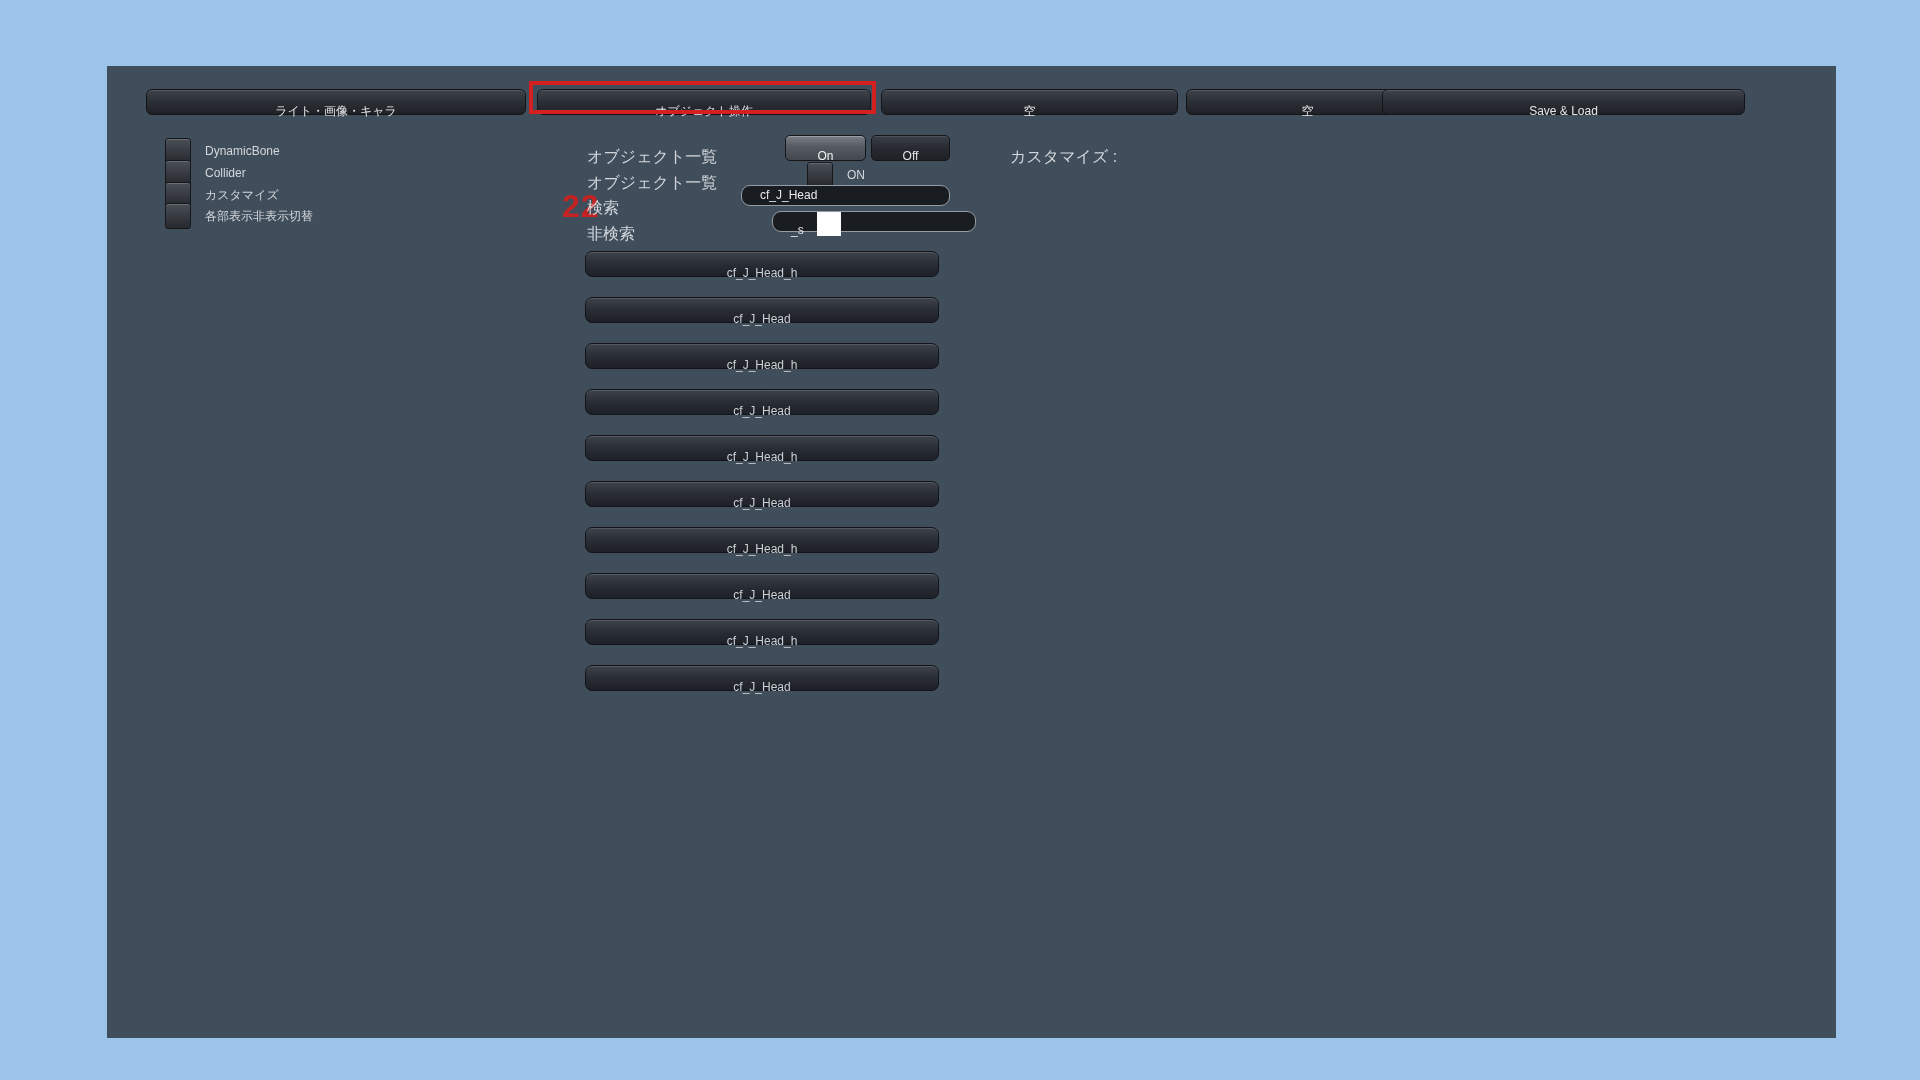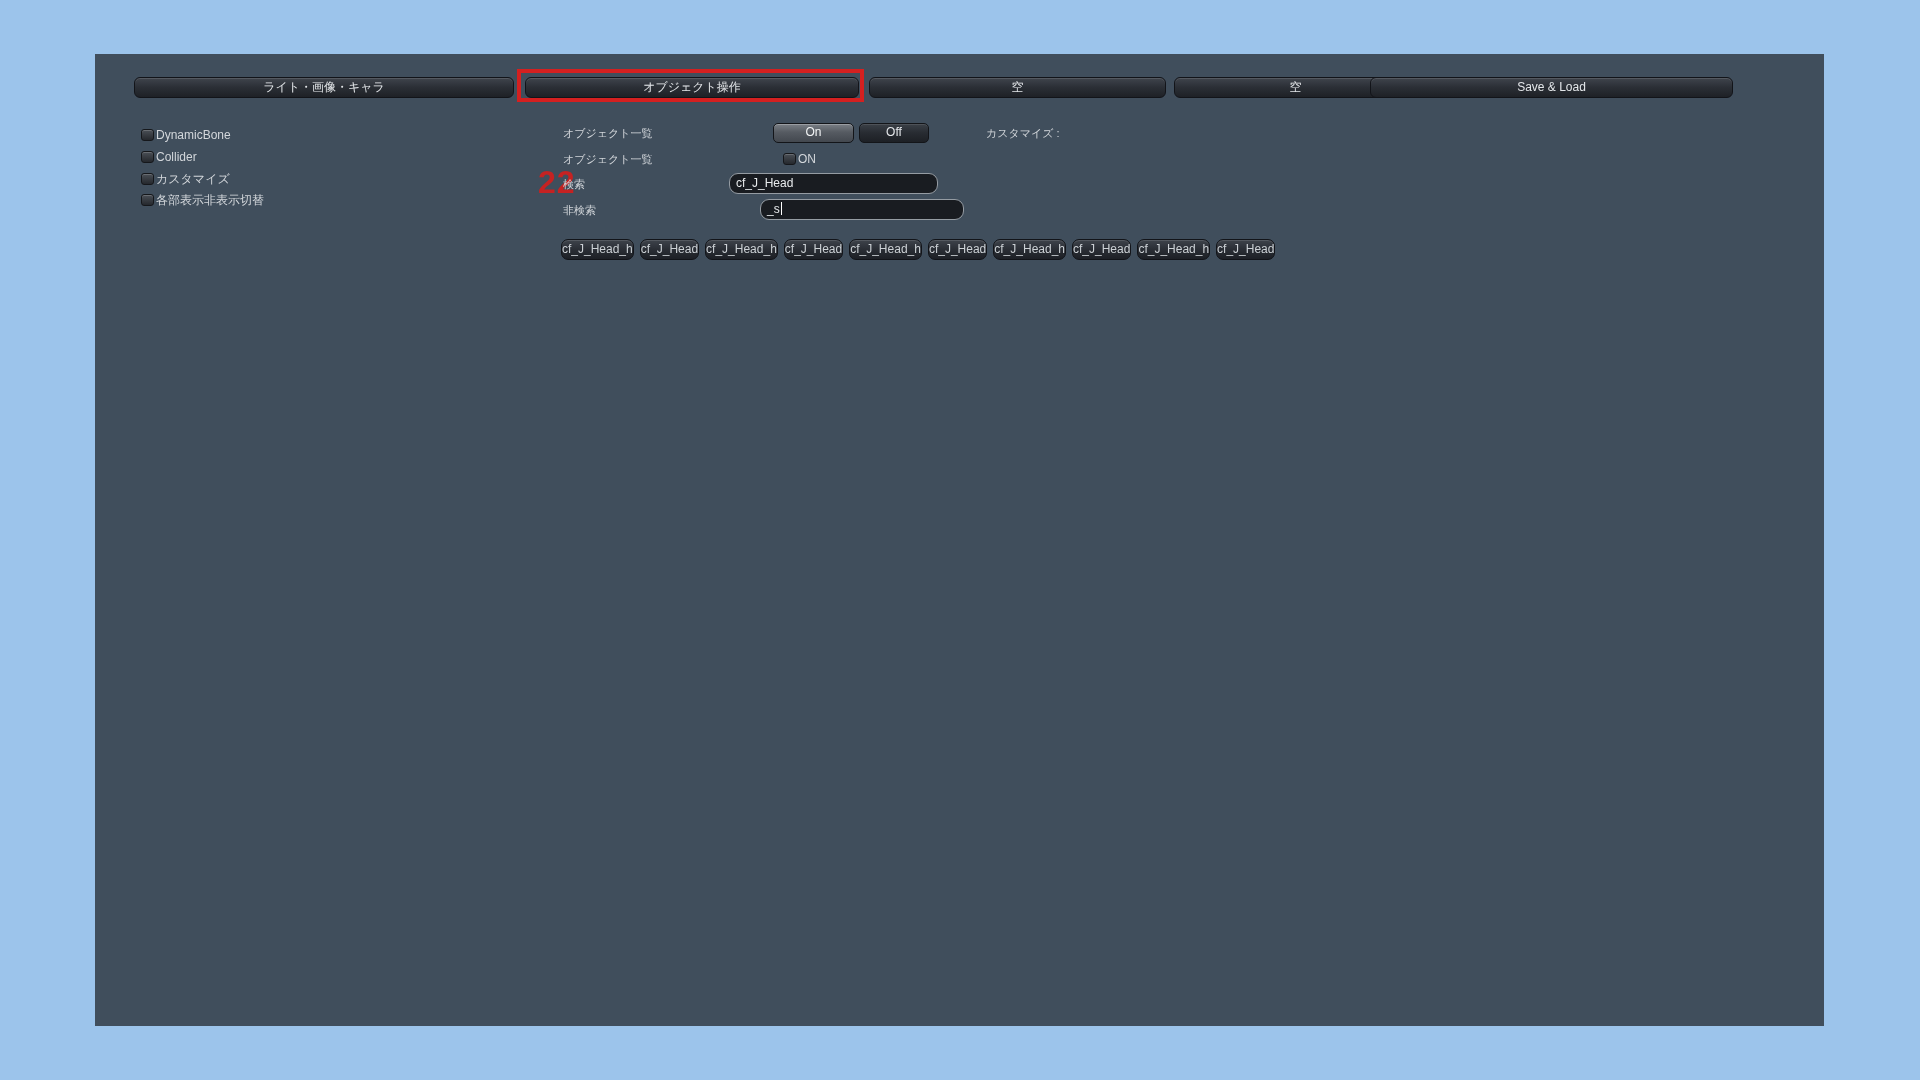"ライト・画像・キャラ" * { padding: 0 -> 12px }
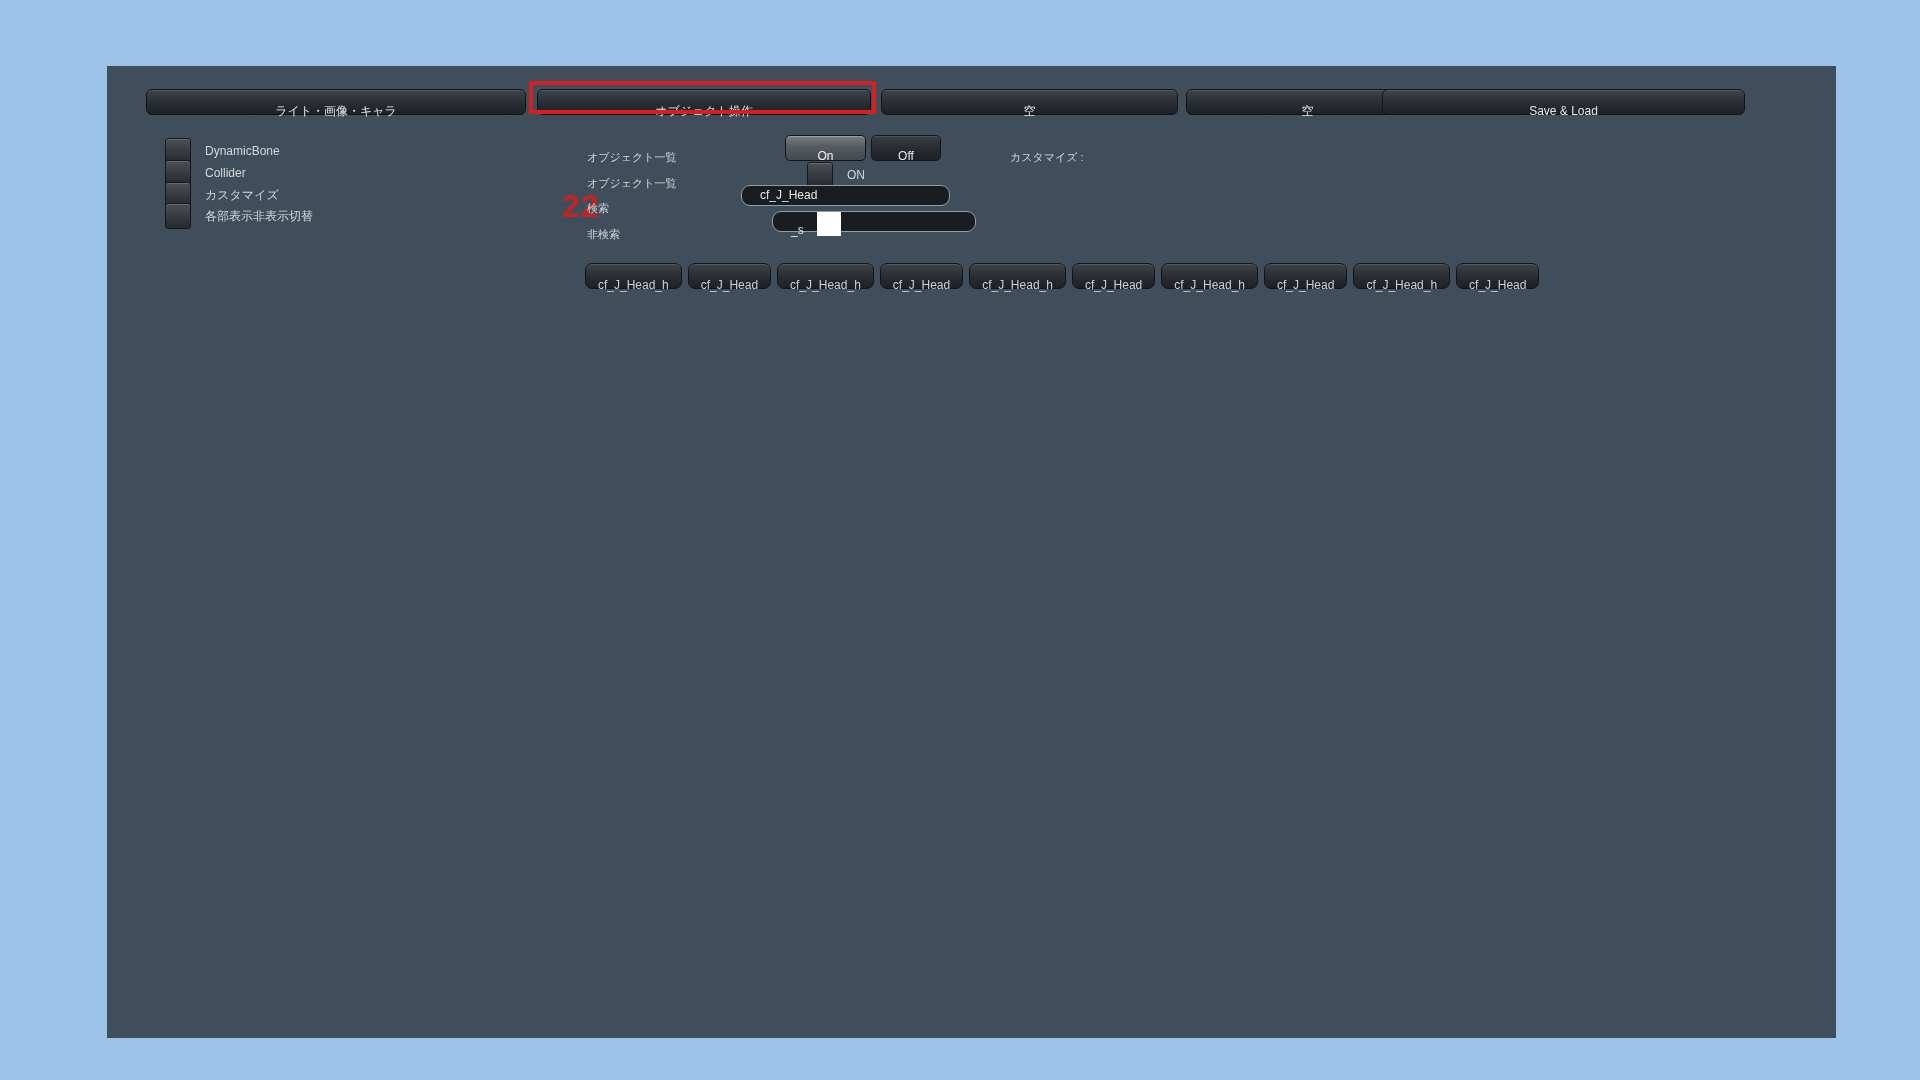"オブジェクト一覧" .lbl { font-size: 11px -> 16px }
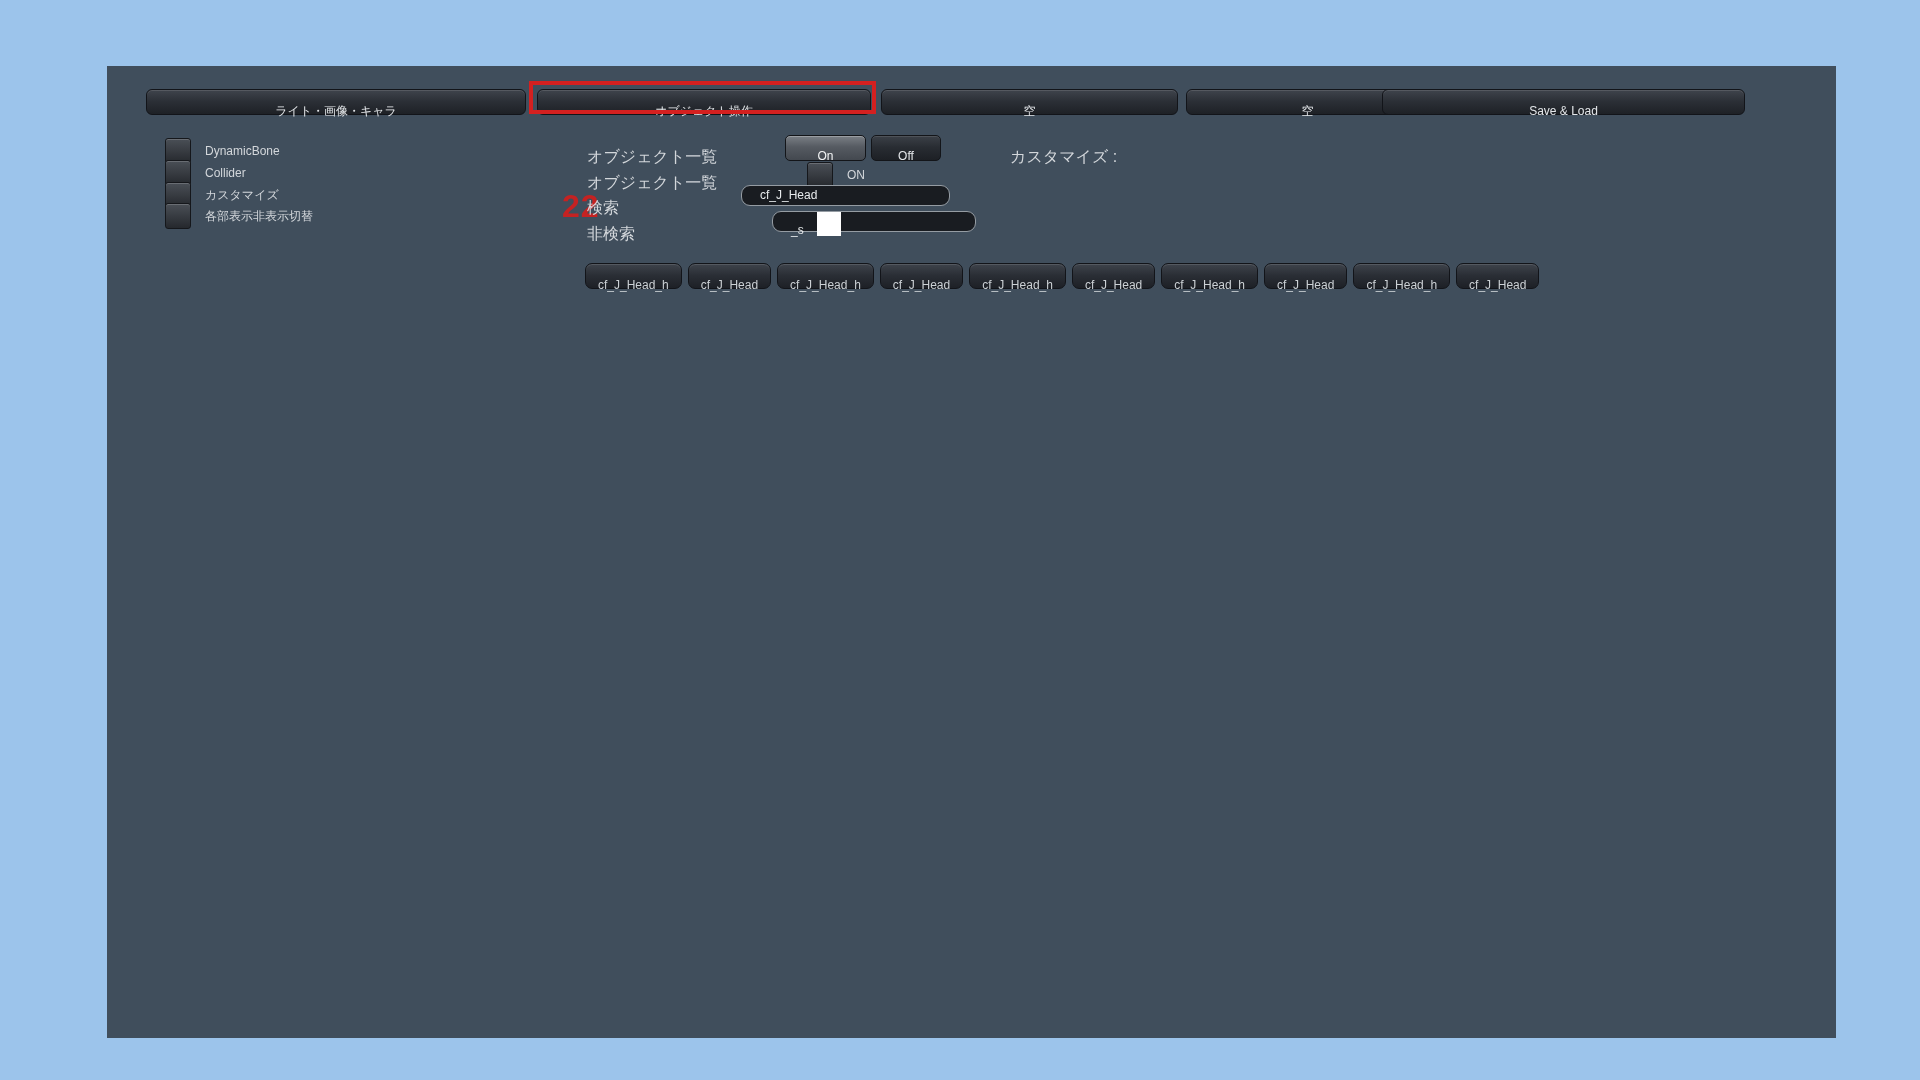"Off" div.pbtn { width: 70px -> 79px }
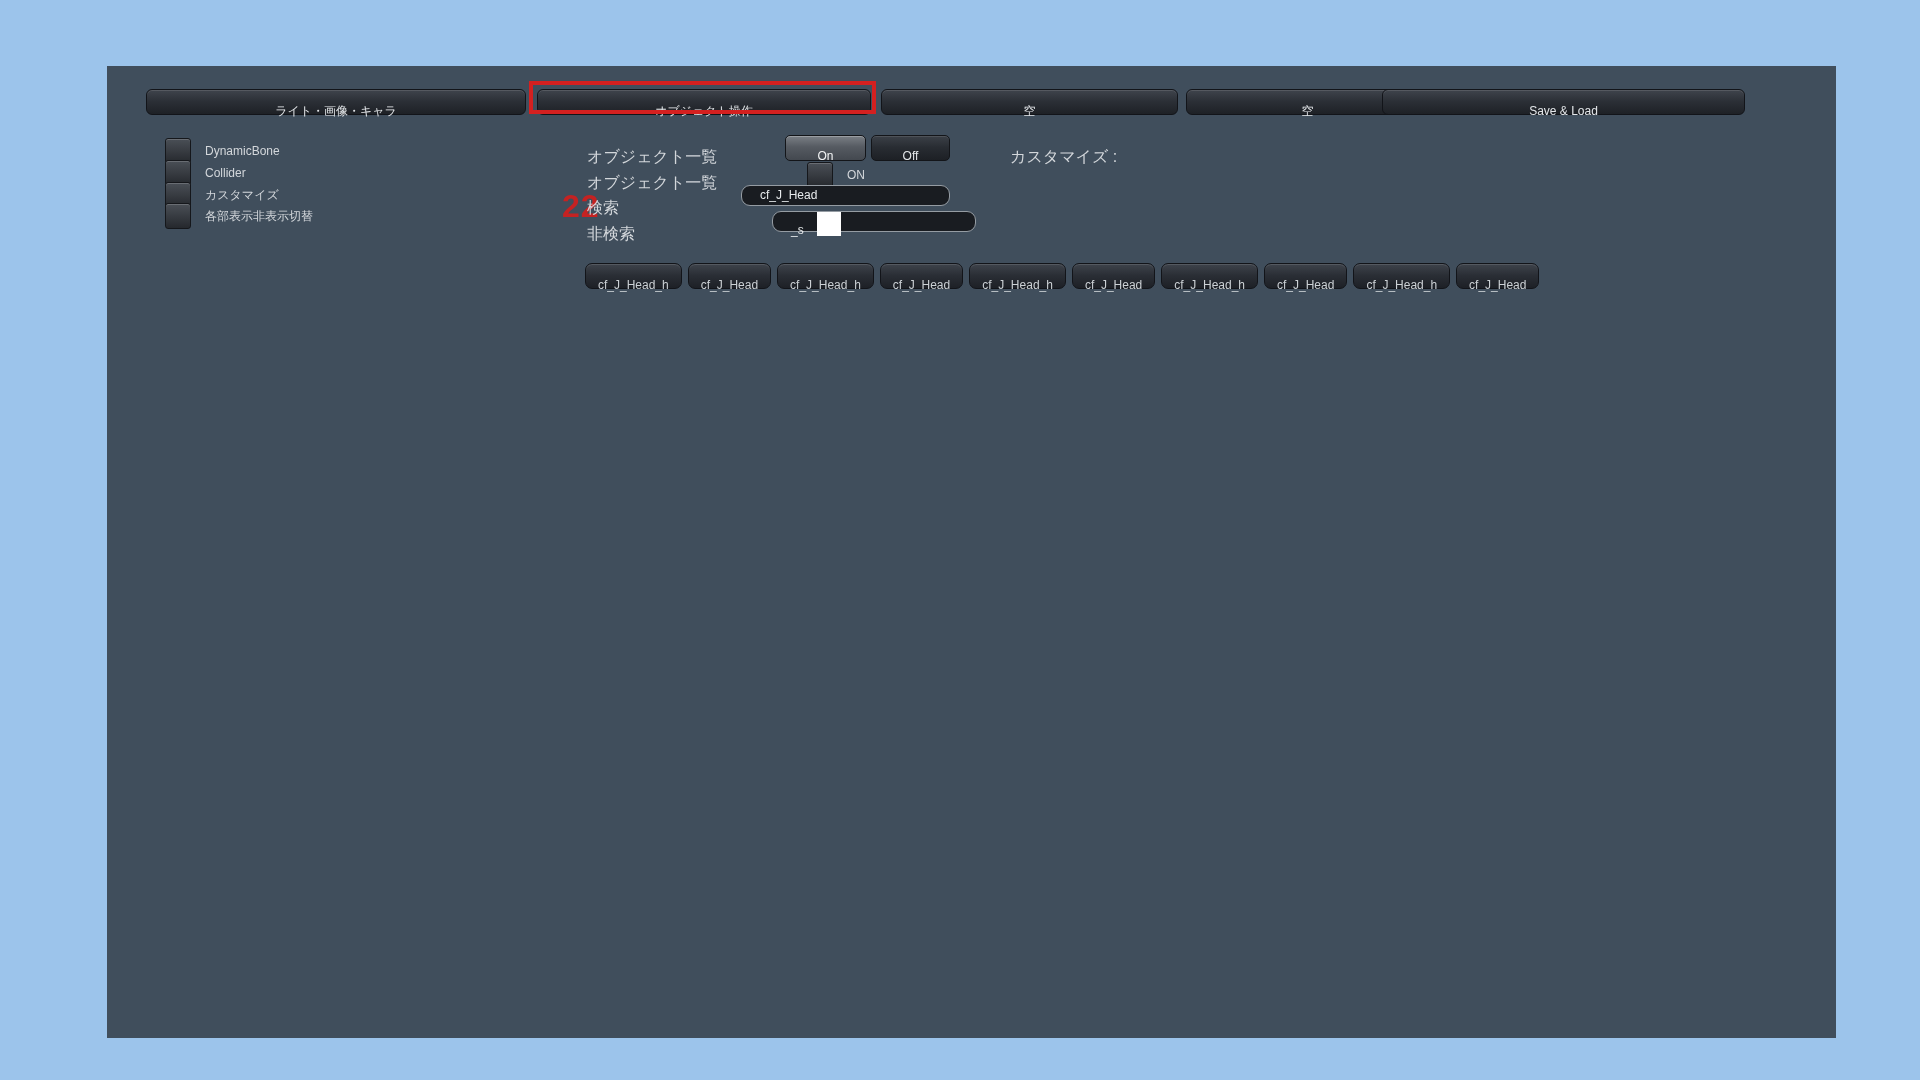"cf_J_Head_h" .olist { flex-direction: row -> column; gap: 6px -> 20px; margin-top: 12px -> none }
